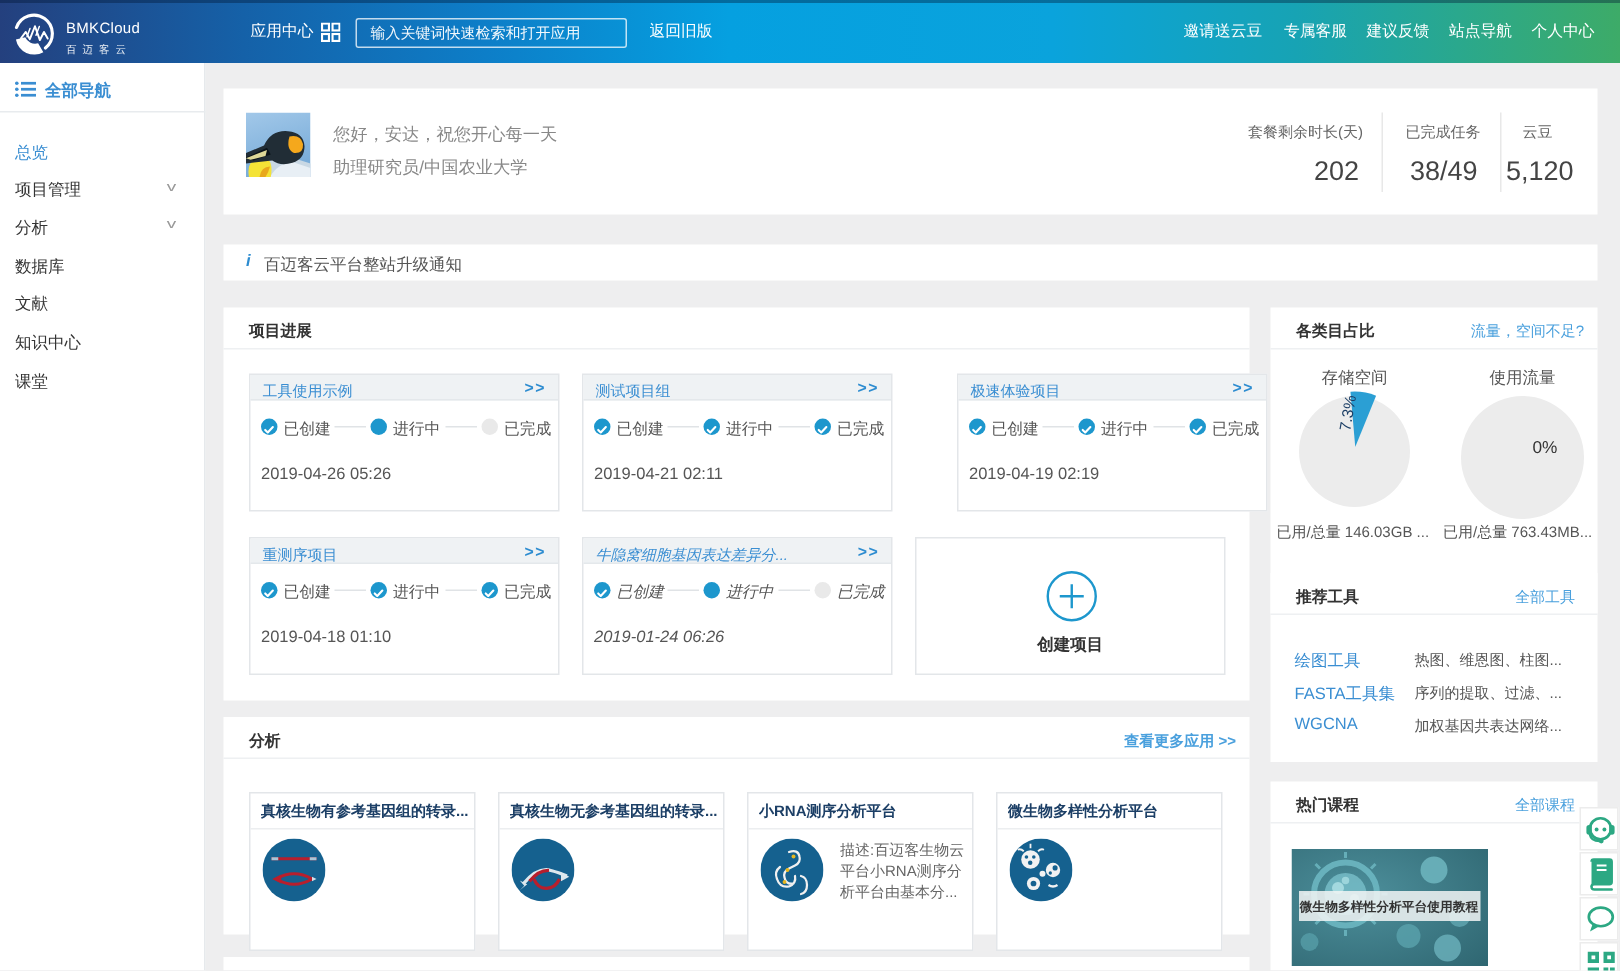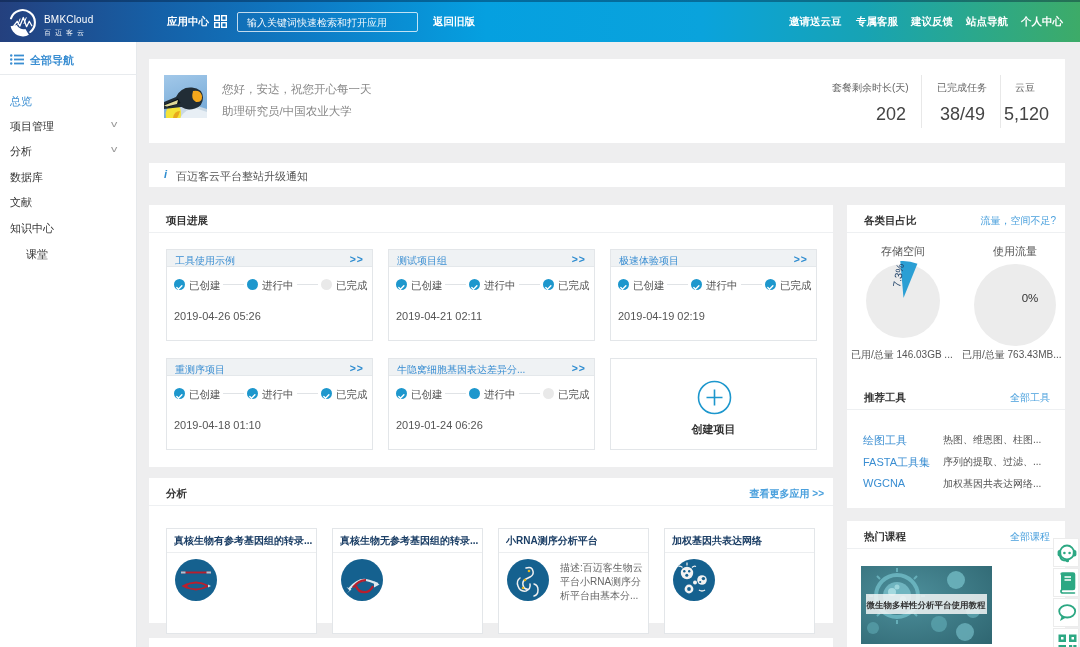"应用中心" .hnav { font-weight: bold -> normal }
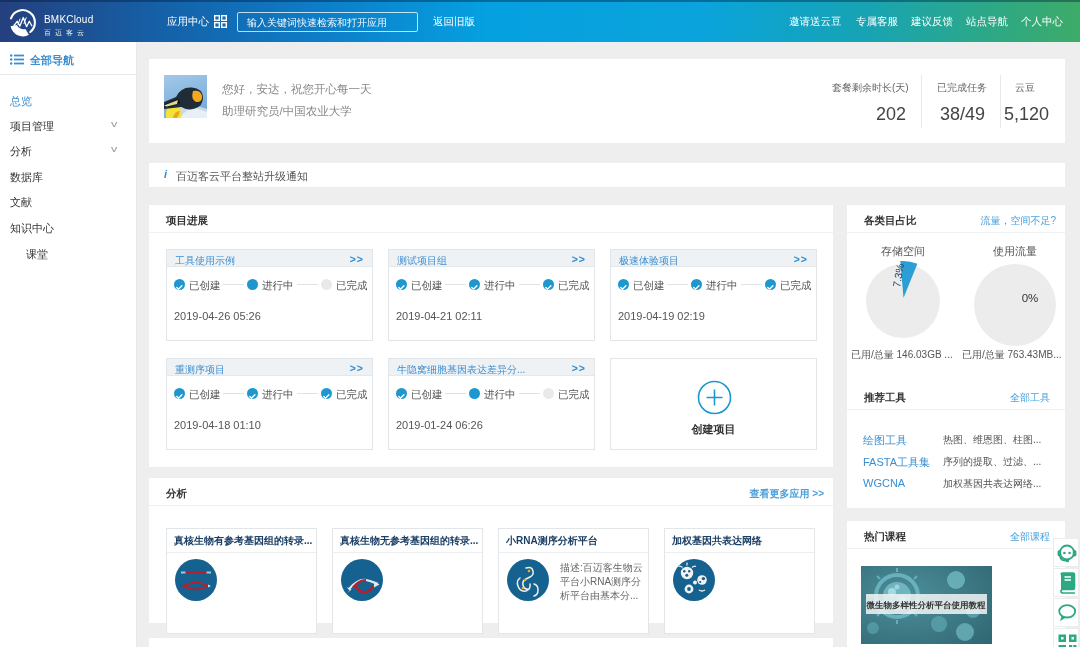"课堂" div.snav { margin-left: 16px -> none }
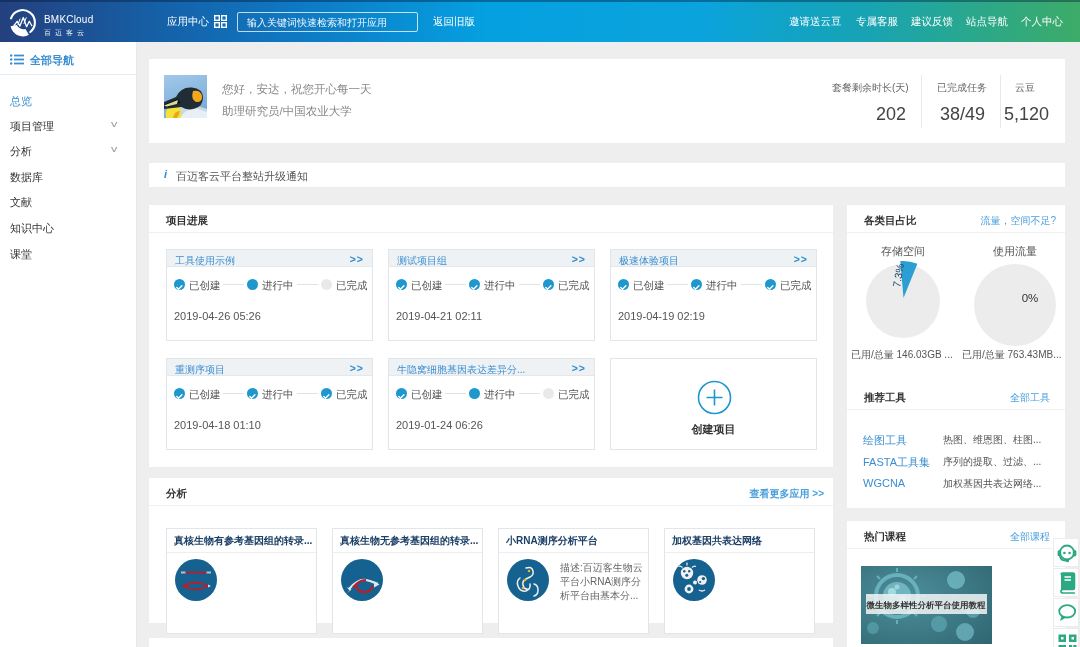"极速体验项目" div.mini { left: 610px -> 638px }
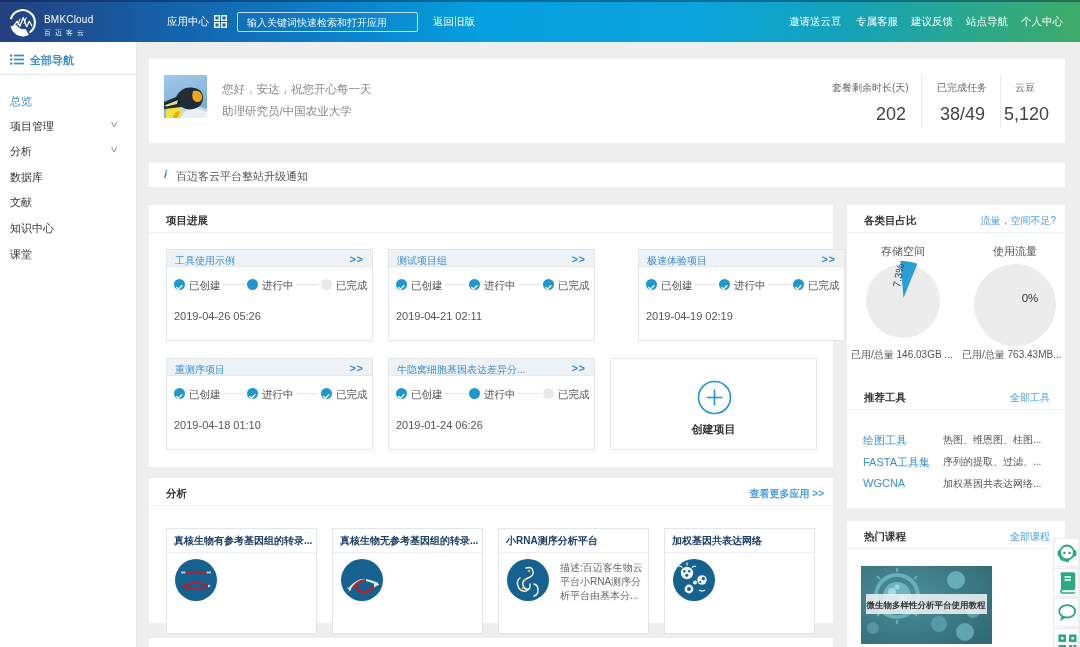"牛隐窝细胞基因表达差异分..." div.mini { font-style: none -> italic }
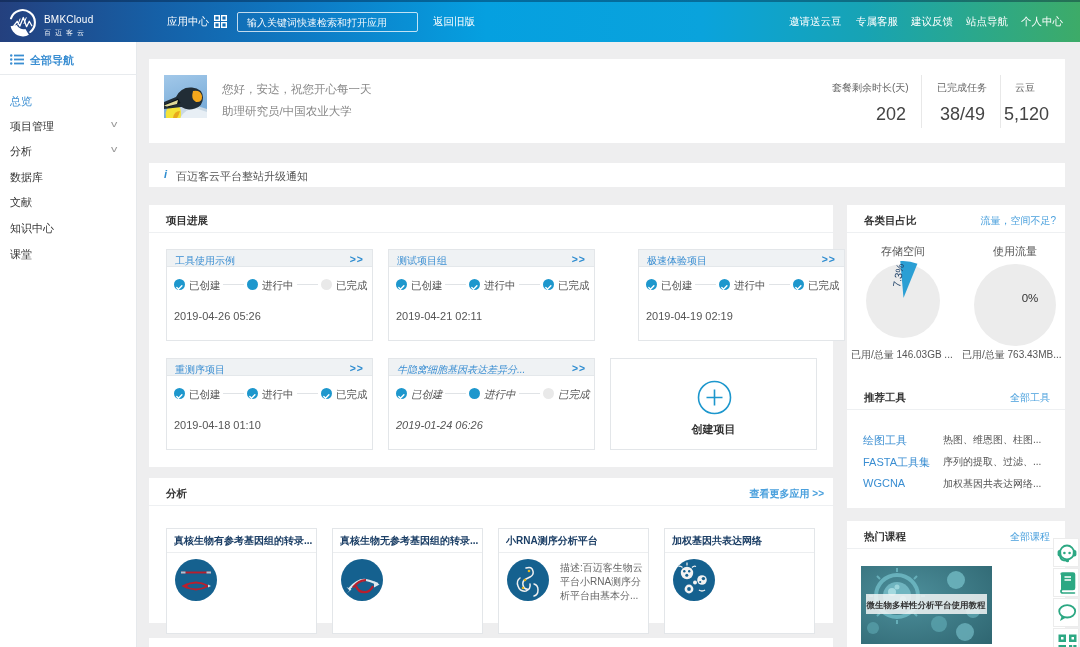"加权基因共表达网络" div.at { text: 加权基因共表达网络 -> 微生物多样性分析平台 }
